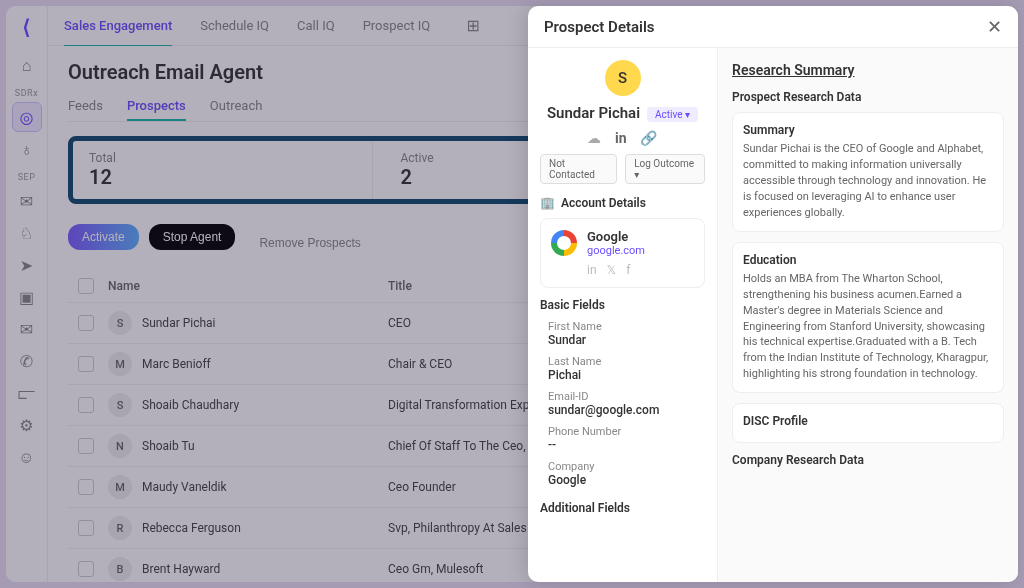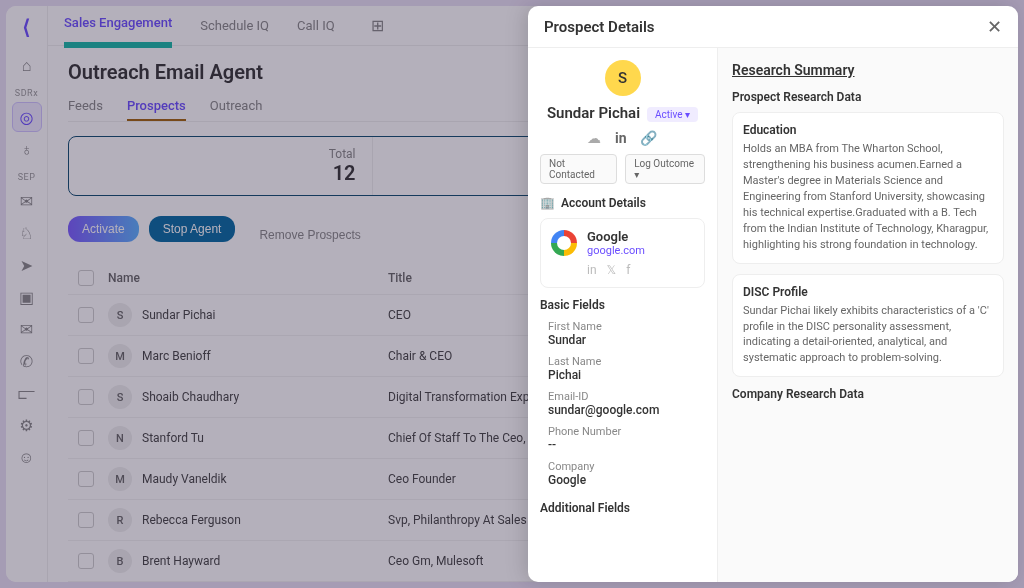"Sales Engagement" .topnav .tab.active { border-bottom: 6px solid #14b8a6 -> 1px solid #14b8a6 }
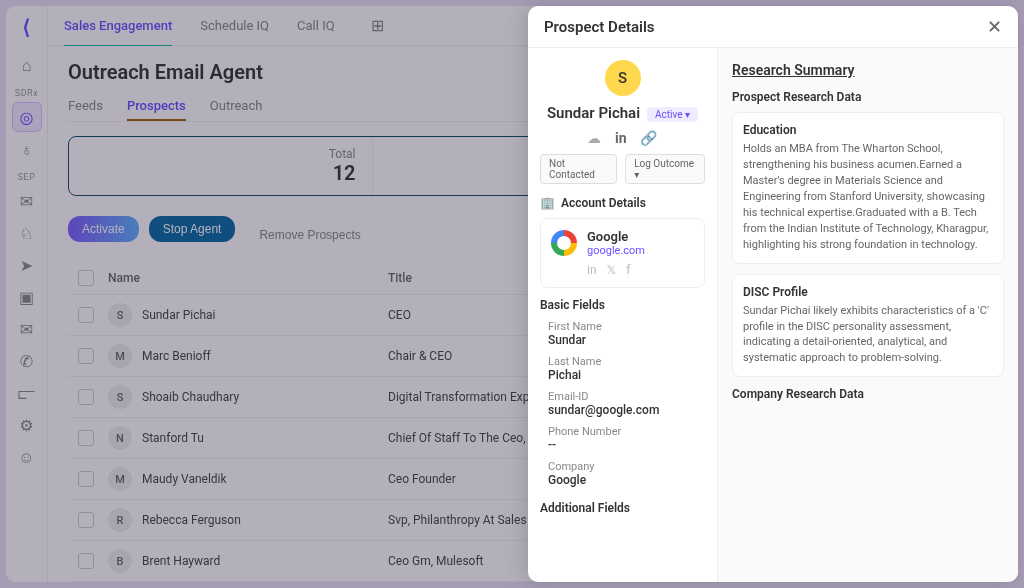"Prospect IQ" span.tab { html: none -> <span>Prospect IQ</span> }
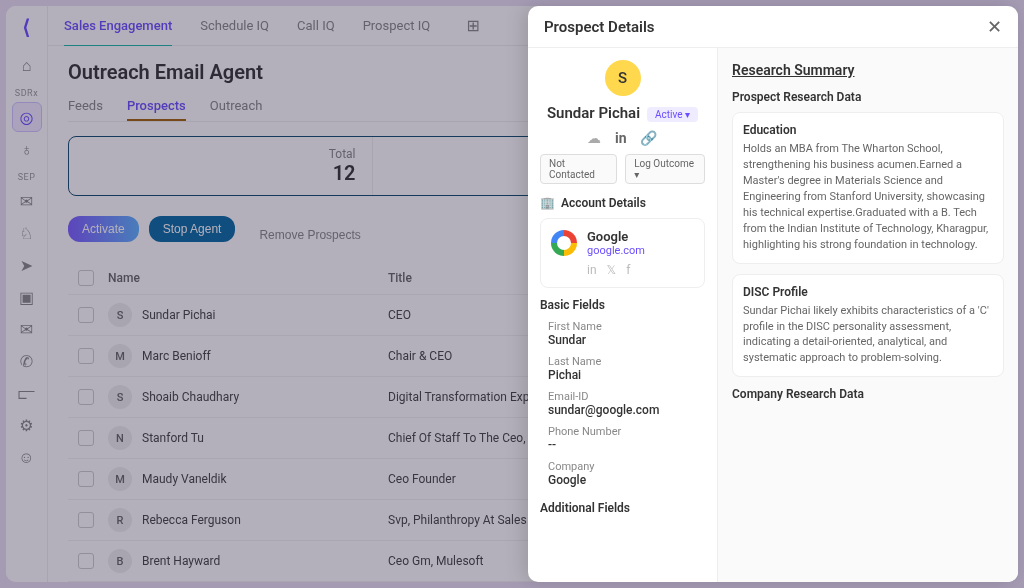"Prospects" .subtabs .st.active { border-bottom: 2px solid #a16207 -> 2px solid #14b8a6 }
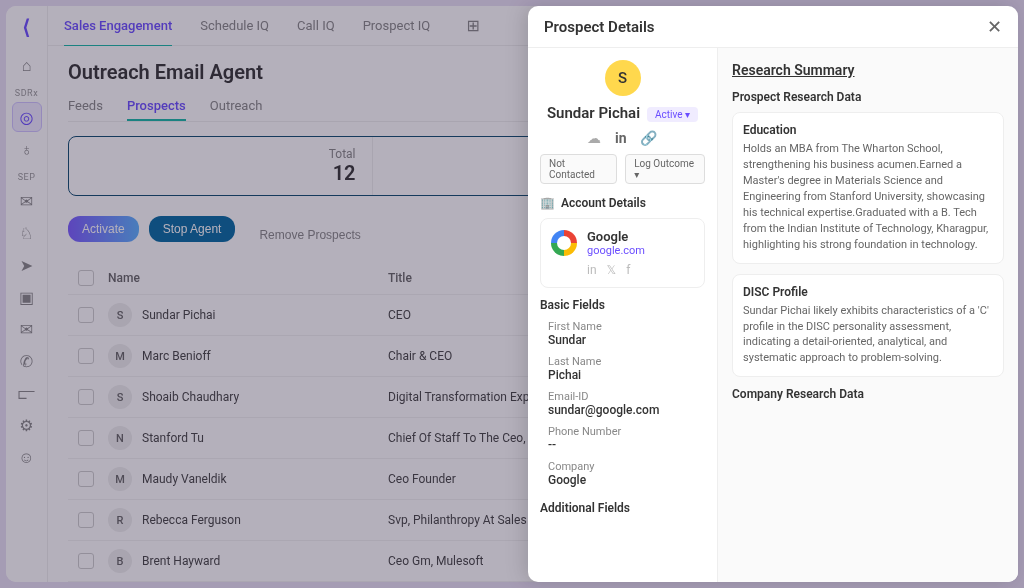"Summary" div.r-card { html: none -> <div> <h4>Summary</h4> <p>Sundar Pichai is the CEO of Google and Alphabet, committed to making information universally accessible through technology and innovation. He is focused on leveraging AI to enhance user experiences globally.</p> </div> }
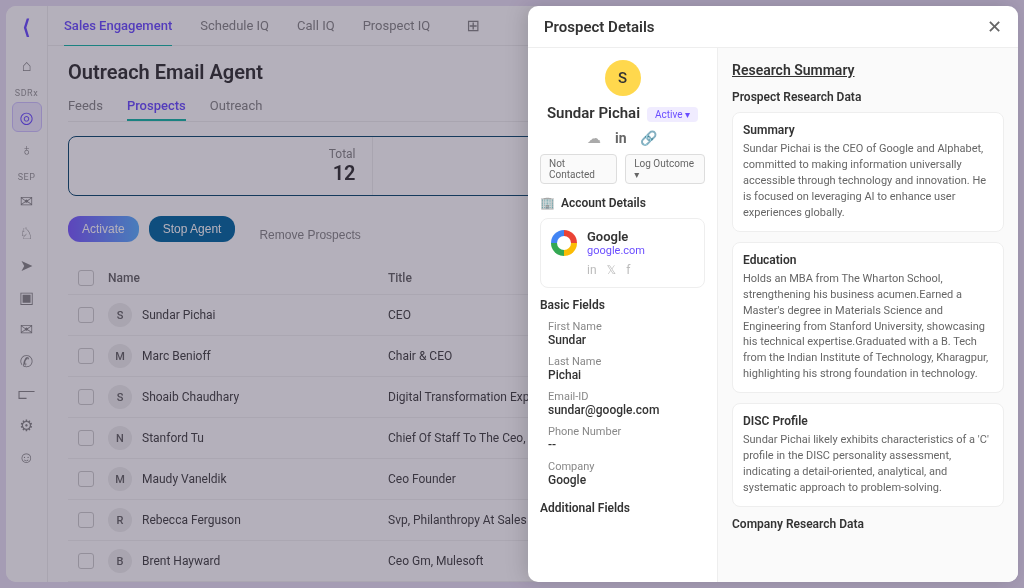"Total" .stats { border: 1px solid #0c4a6e -> 5px solid #0c4a6e; text-align: right -> none }
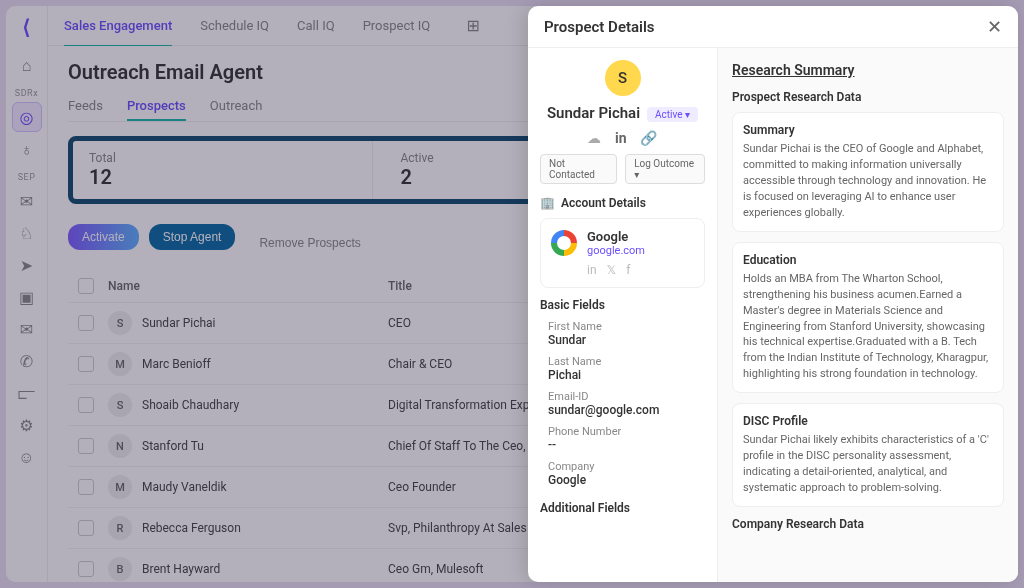"Stop Agent" .btn-stop { background: #0369a1 -> #000000 }
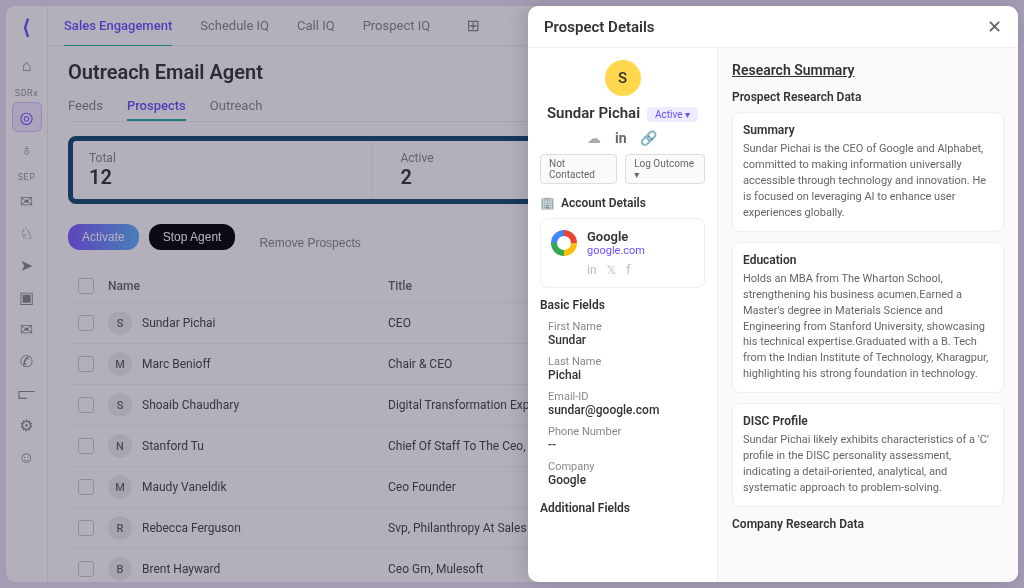"Stanford Tu" span { text: Stanford -> Shoaib }
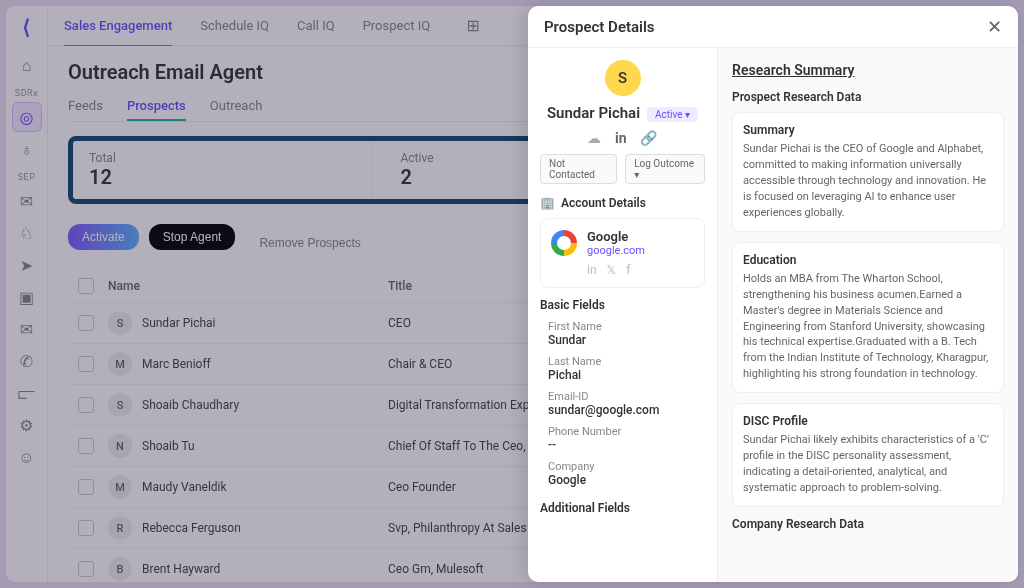"Sundar Pichai likely exhibits" p { html: <p>Sundar Pichai likely exhibits characteristics of a 'C' profile in the DISC personality assessment, indicating a detail-oriented, analytical, and systematic approach to problem-solving.</p> -> none }
